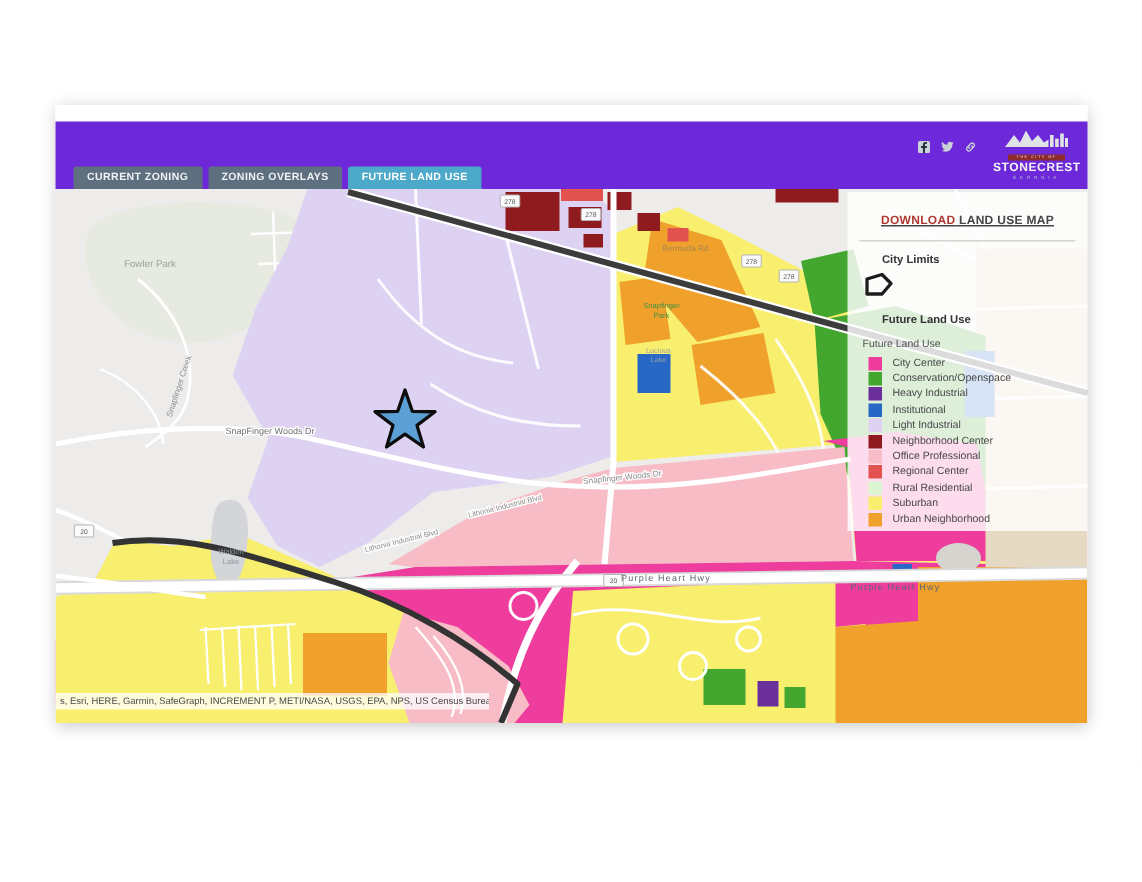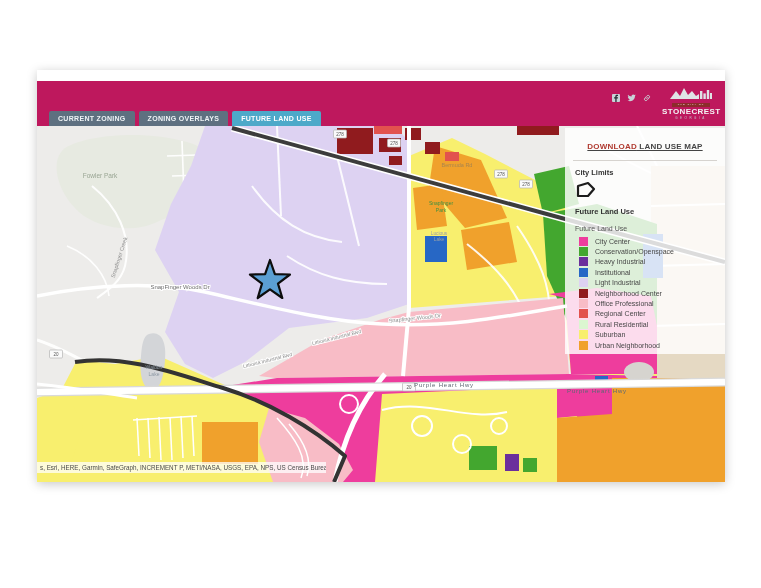"STONECREST" #header { background: #be185d -> #6d28d9 }
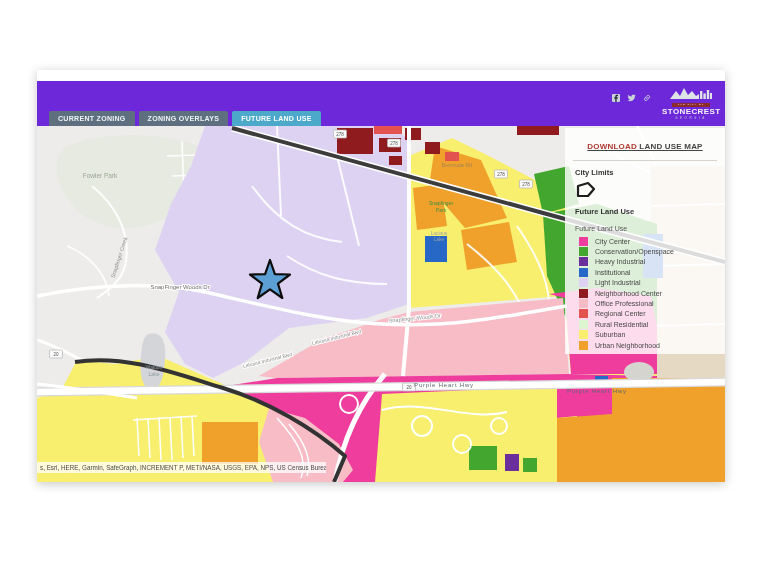"City Limits" .lg-h { margin-left: 10px -> 23px }
